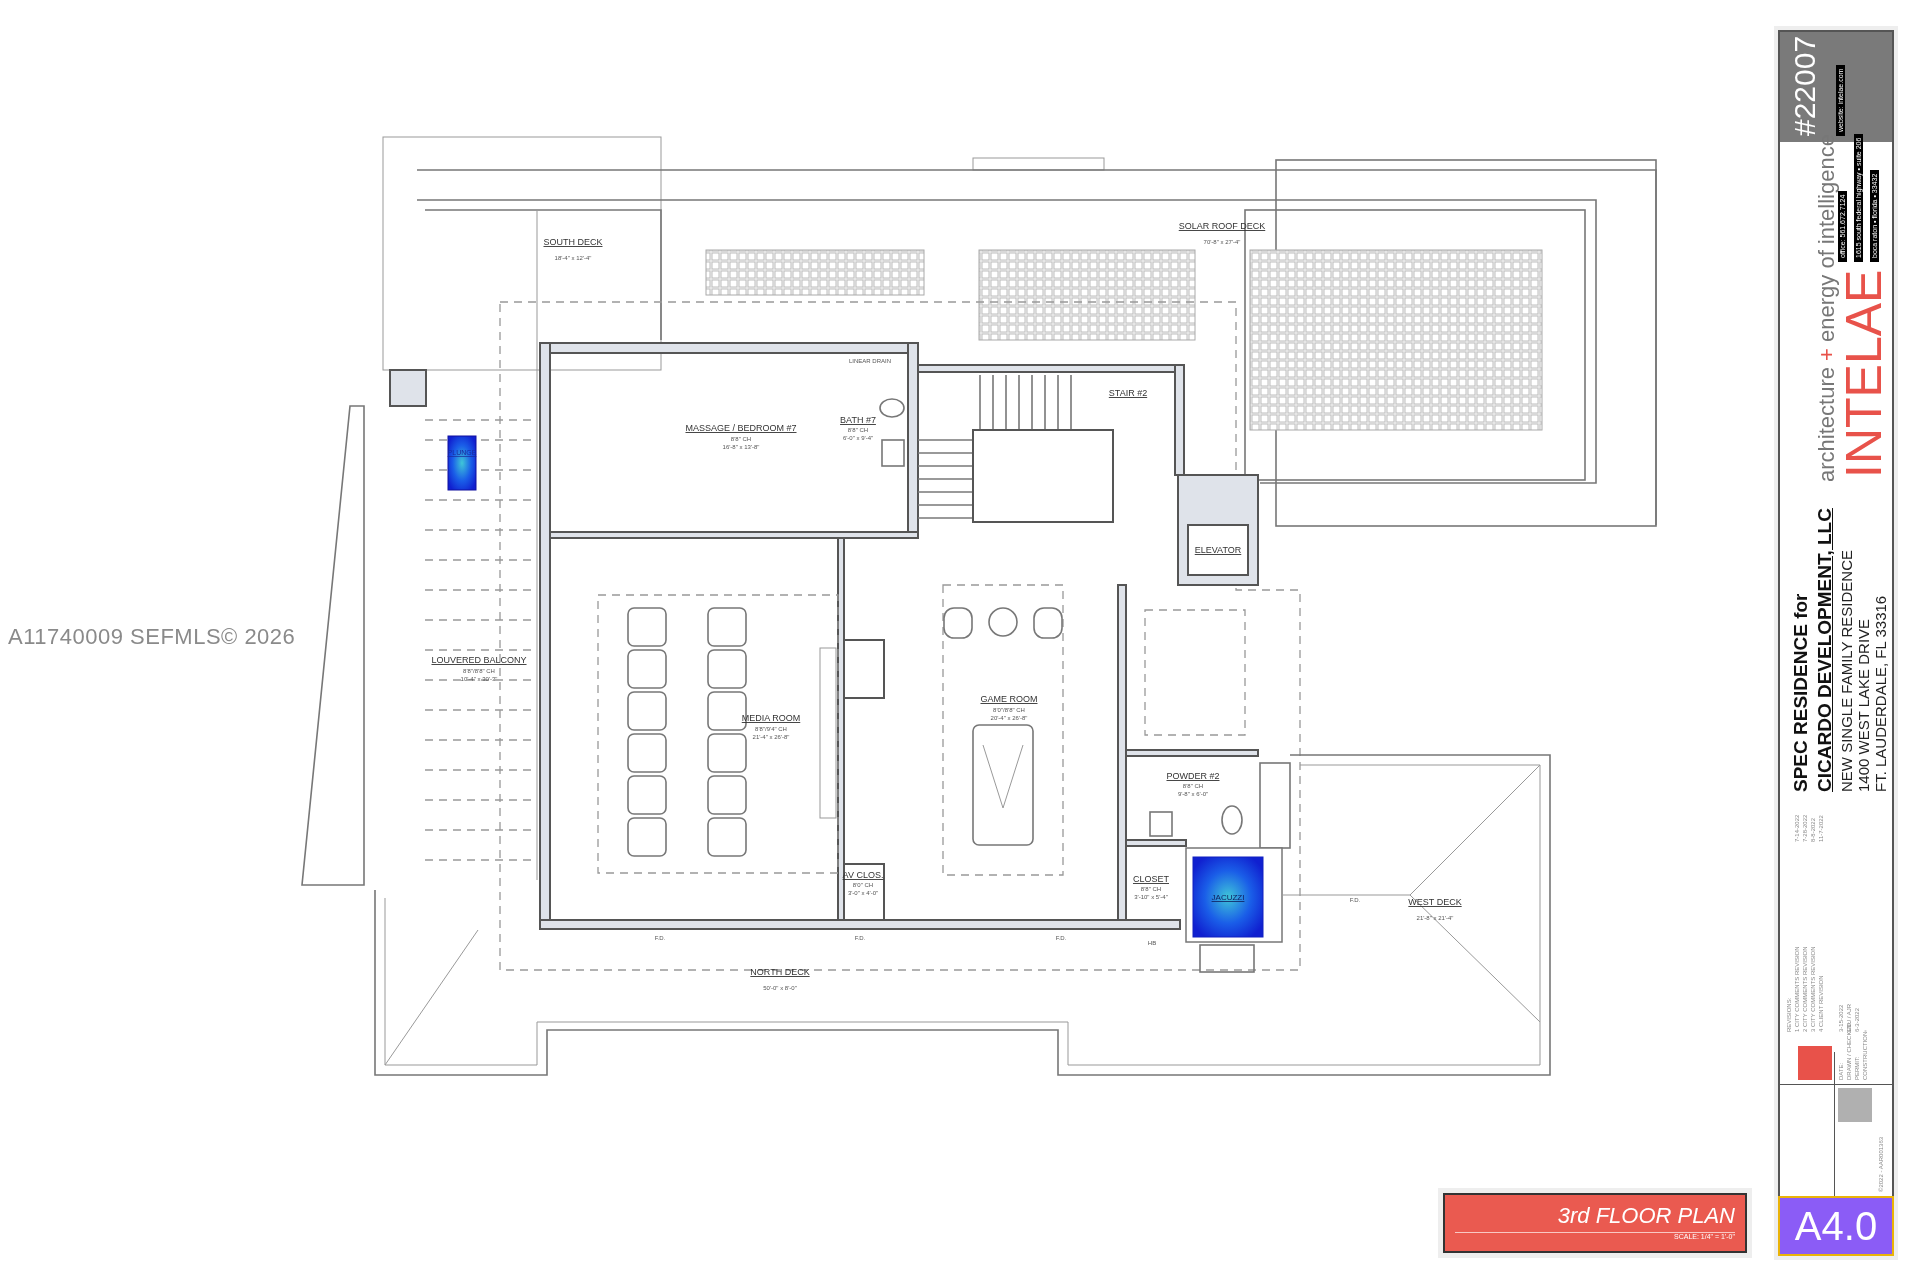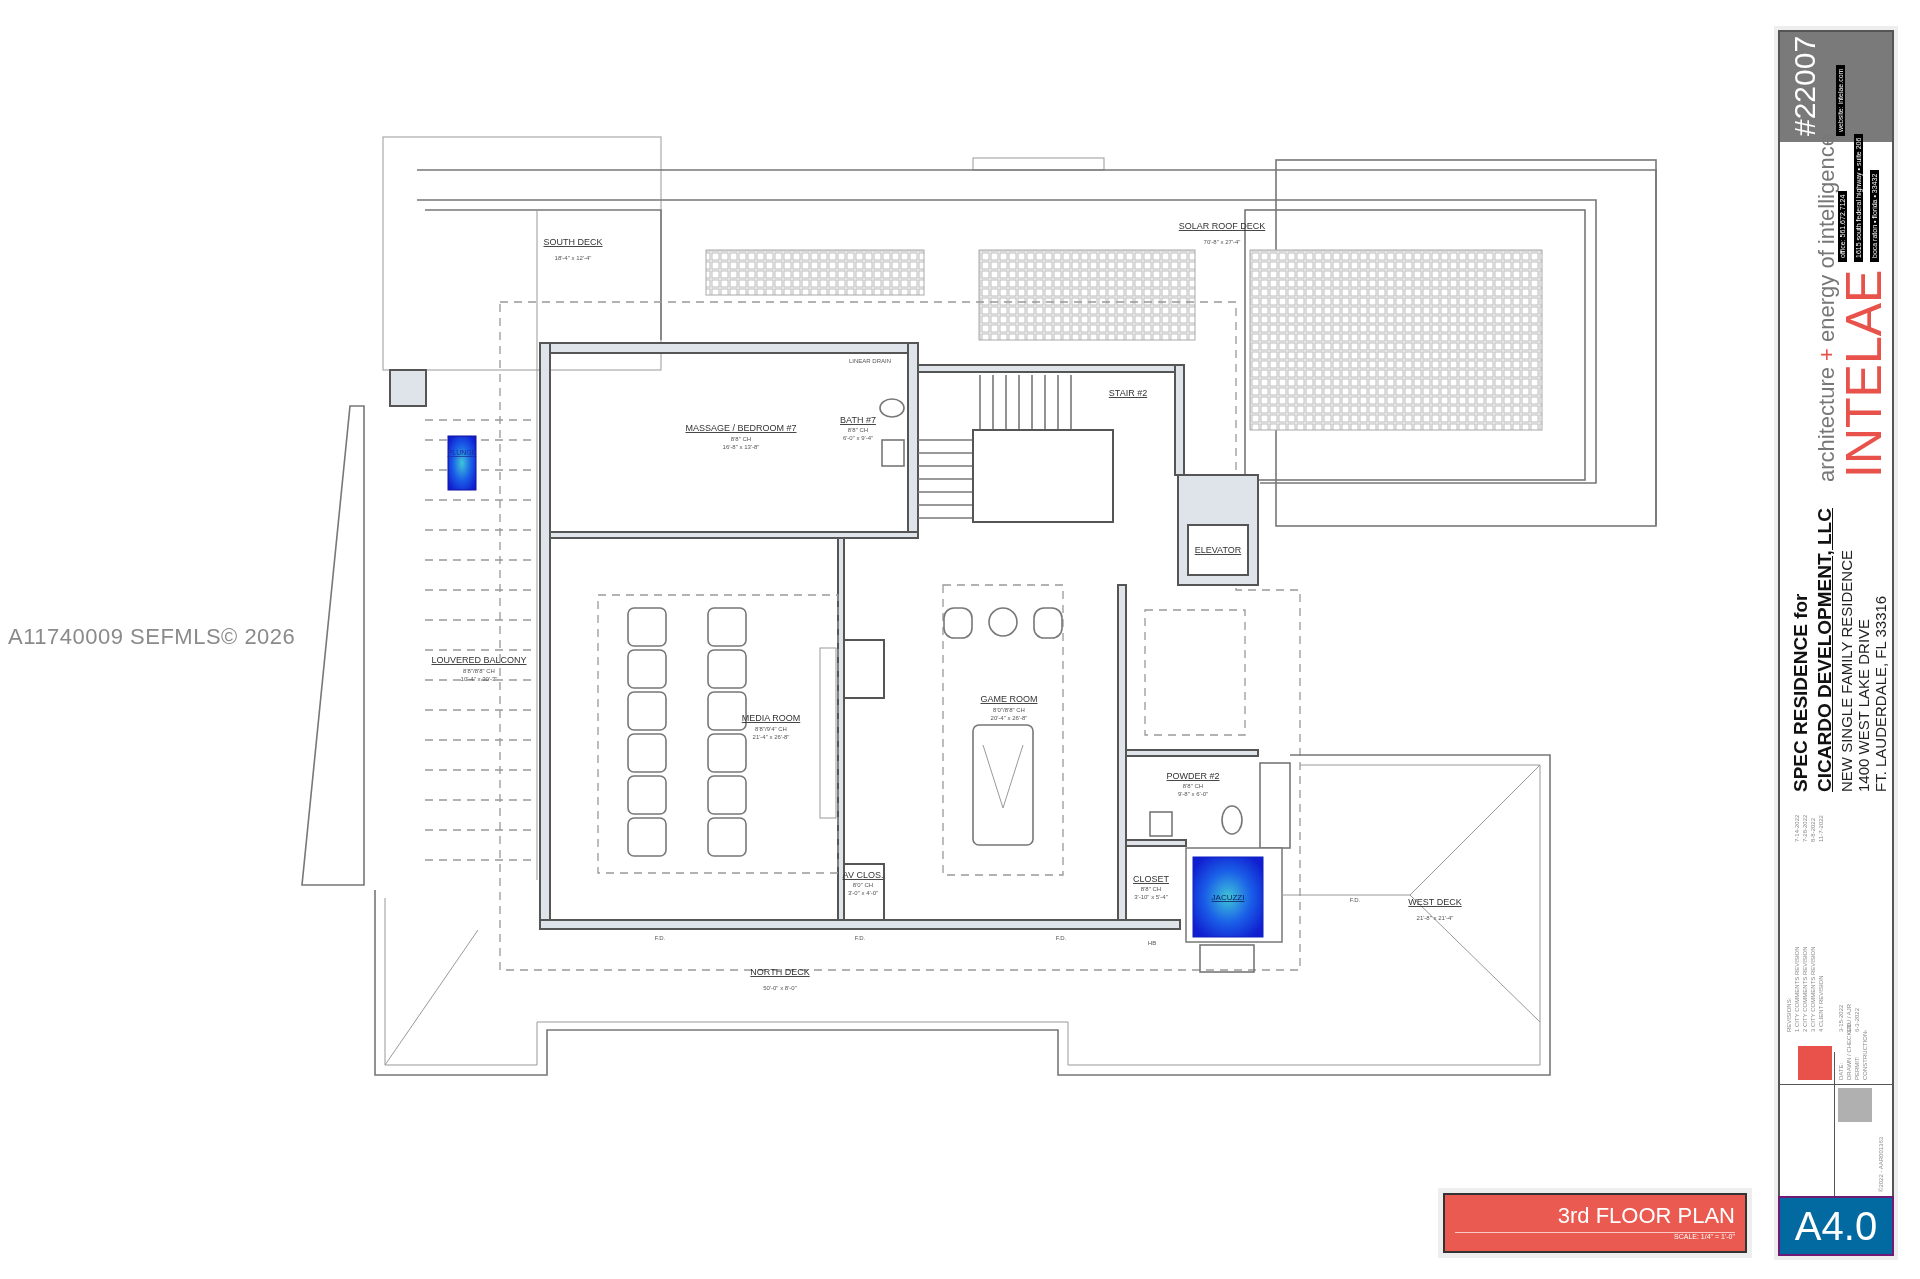"3rd FLOOR PLAN" .plan-title .t { font-style: none -> italic }
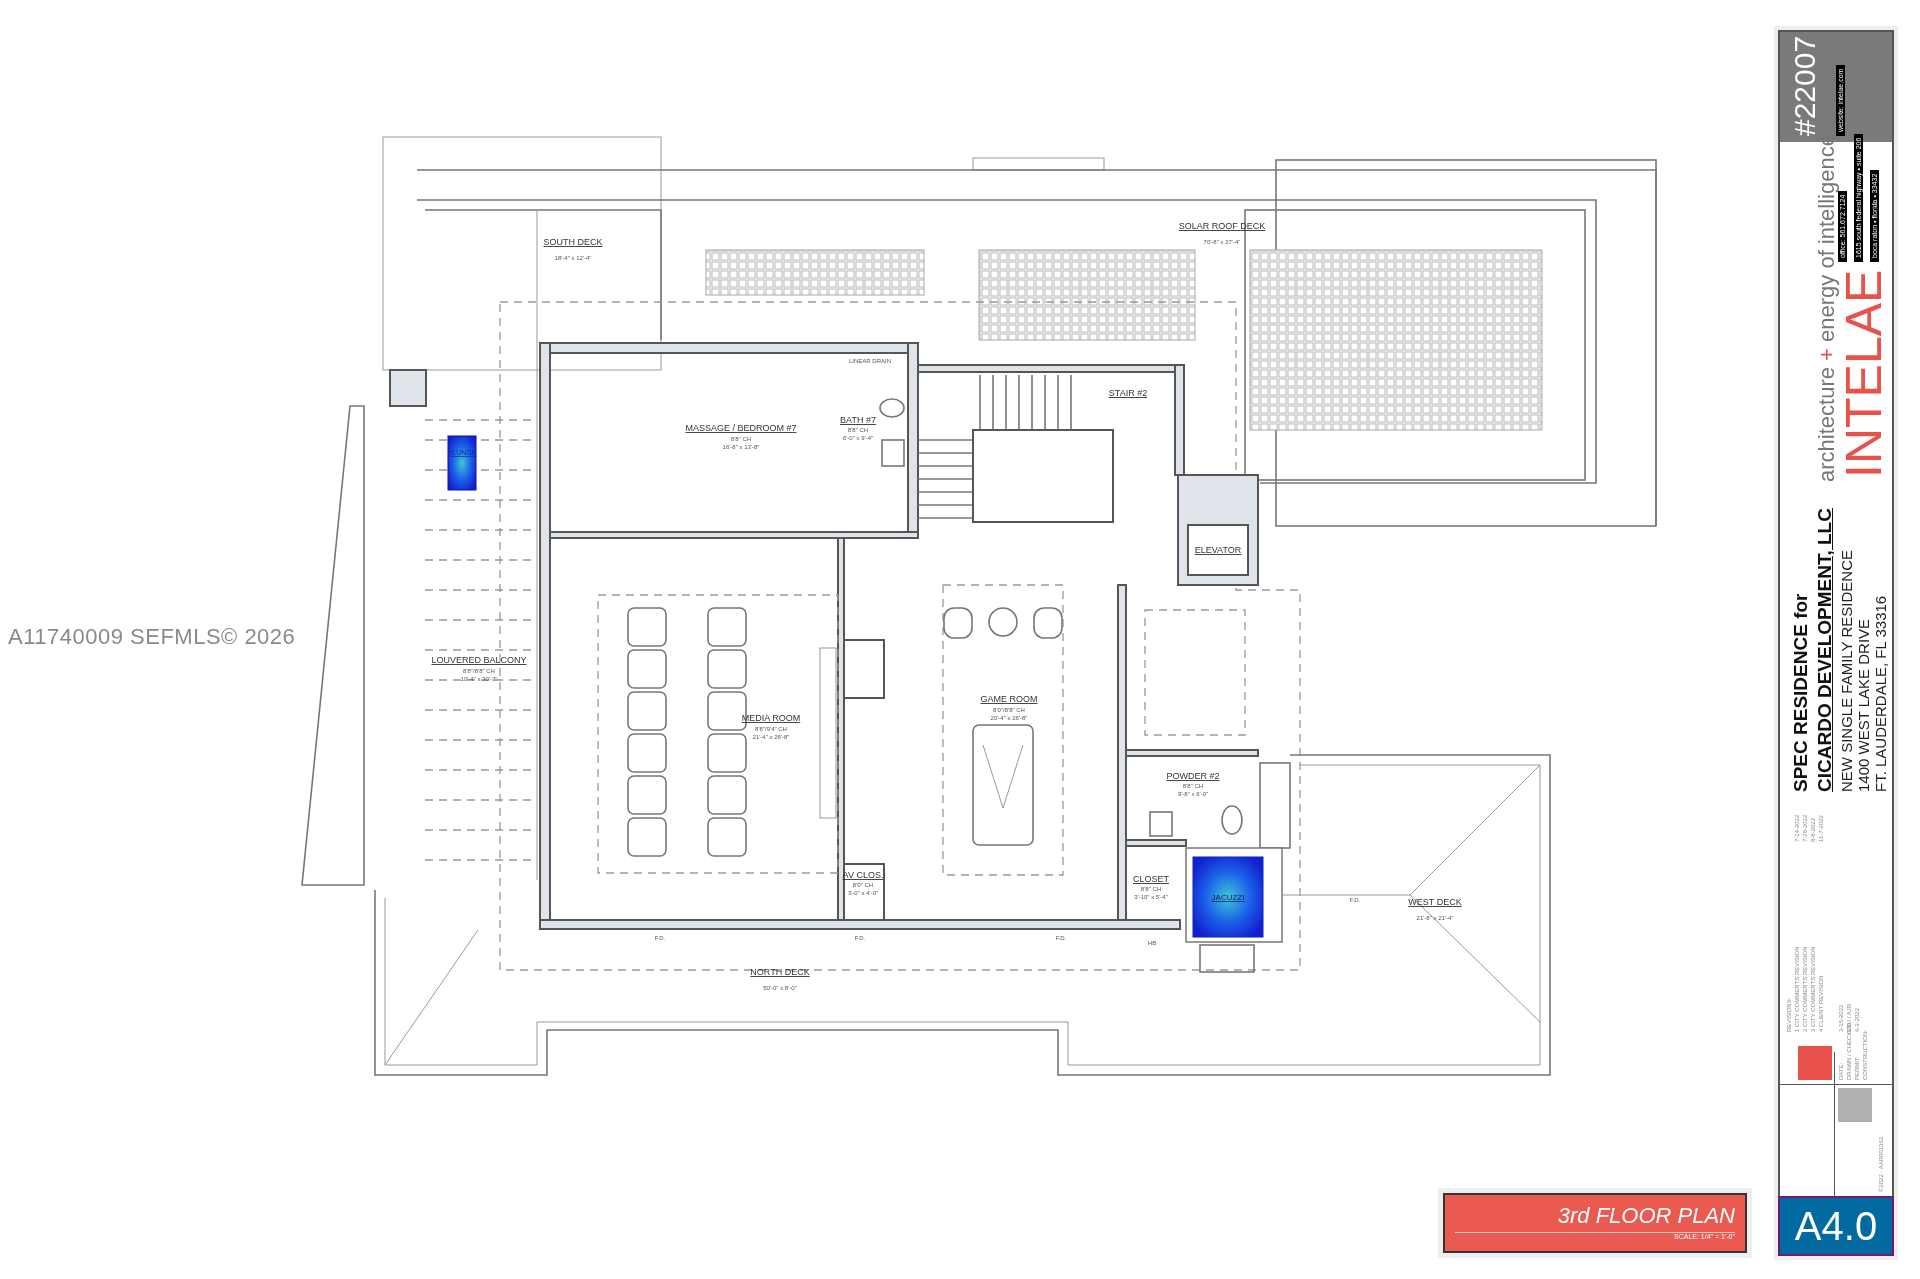"A4.0" .sheet { background: #0369a1 -> #8b5cf6; border: 2px solid #701a75 -> 2px solid #eab308 }
